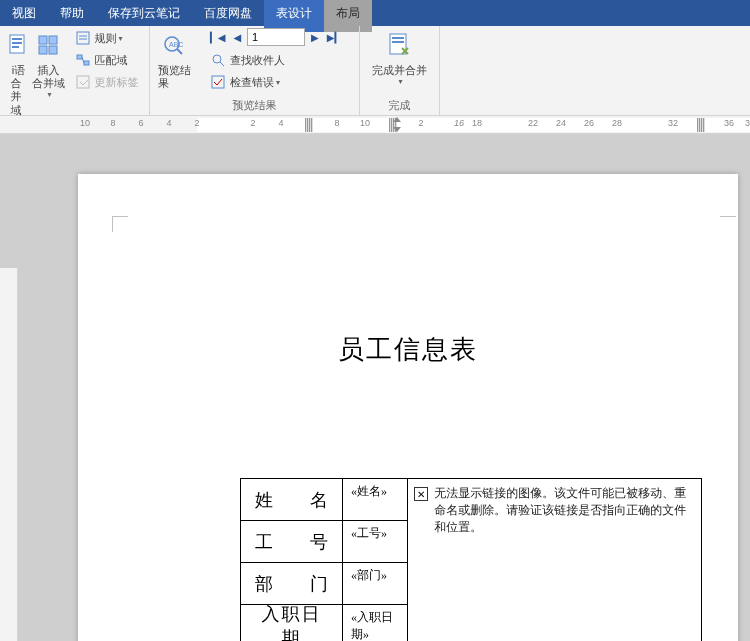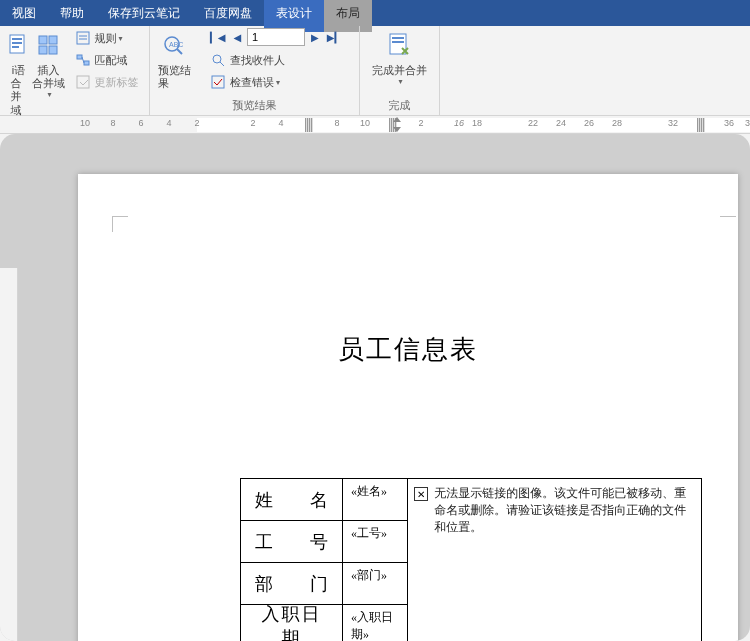"员工信息表" .workspace { border-radius: 15px -> none }
